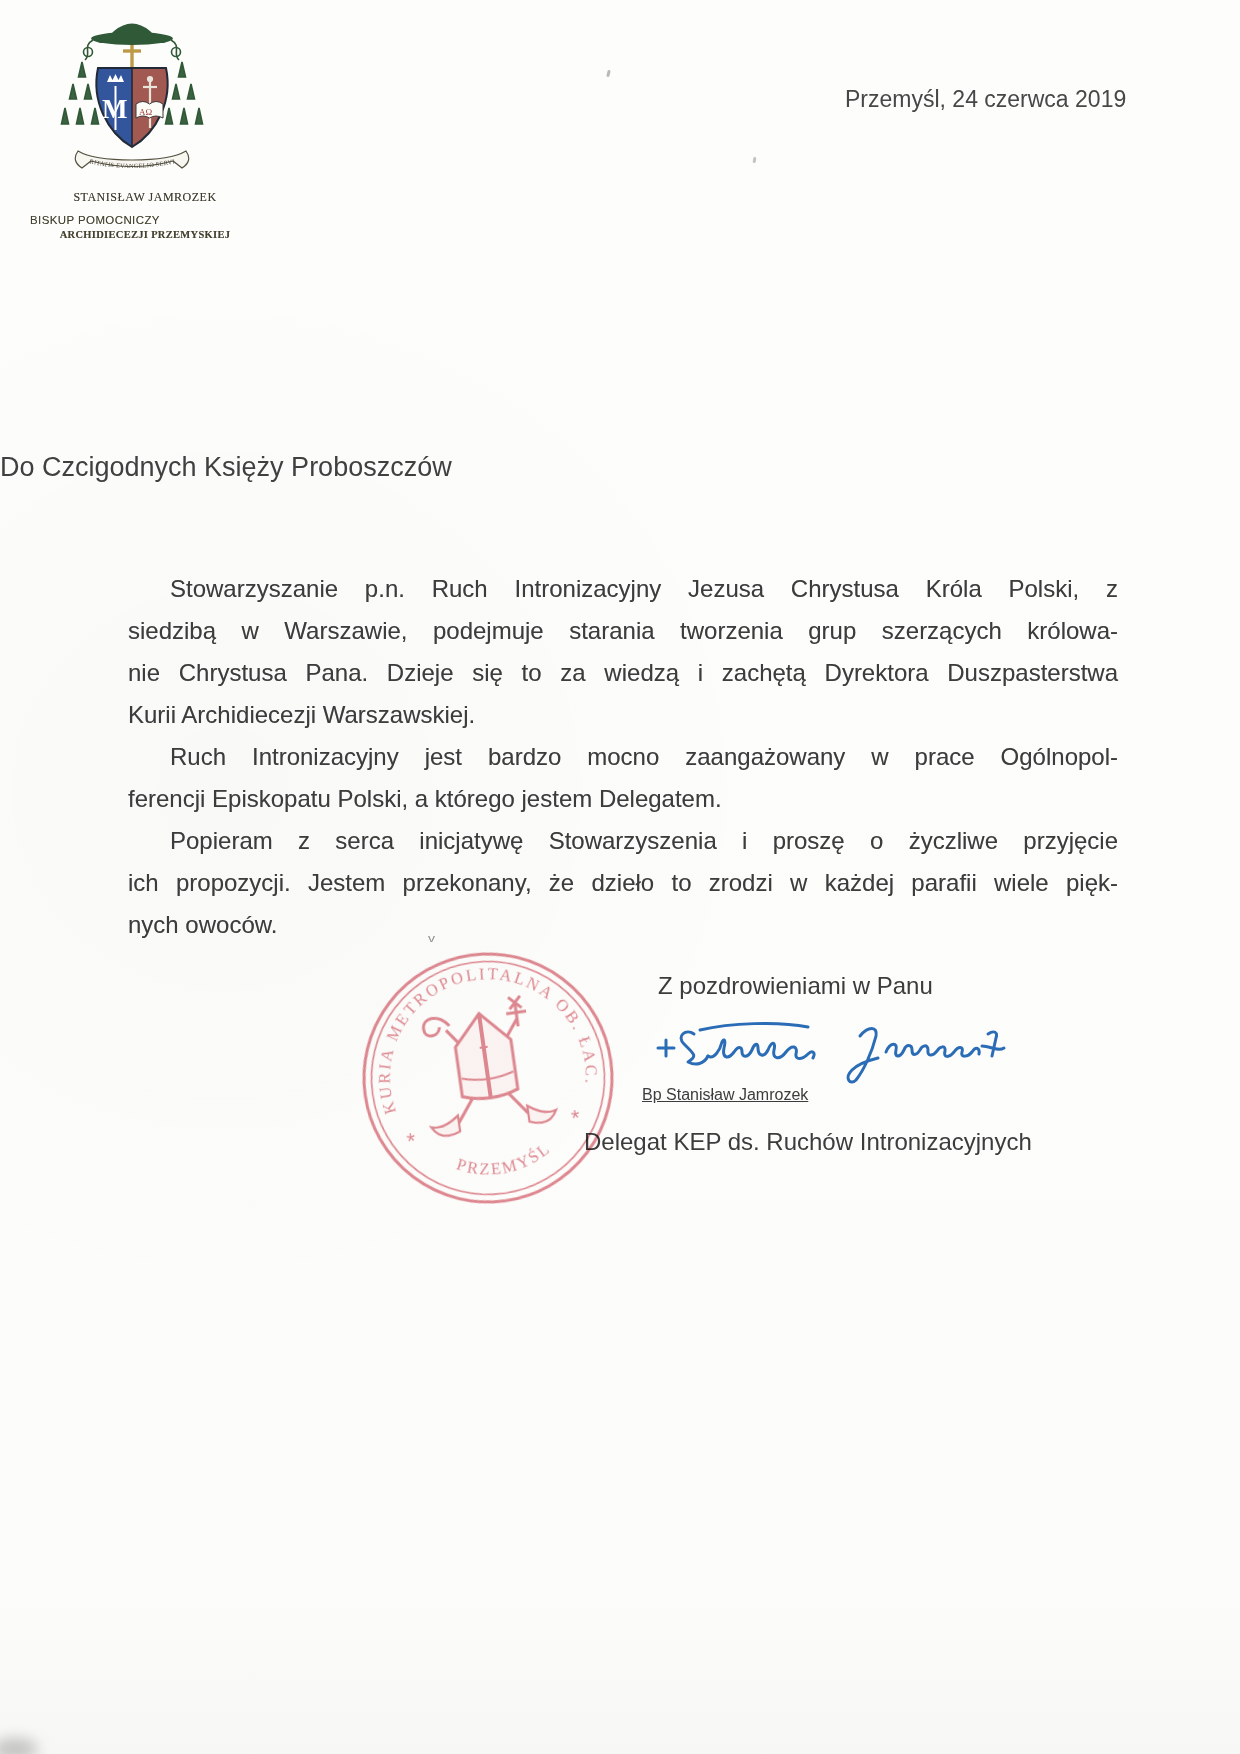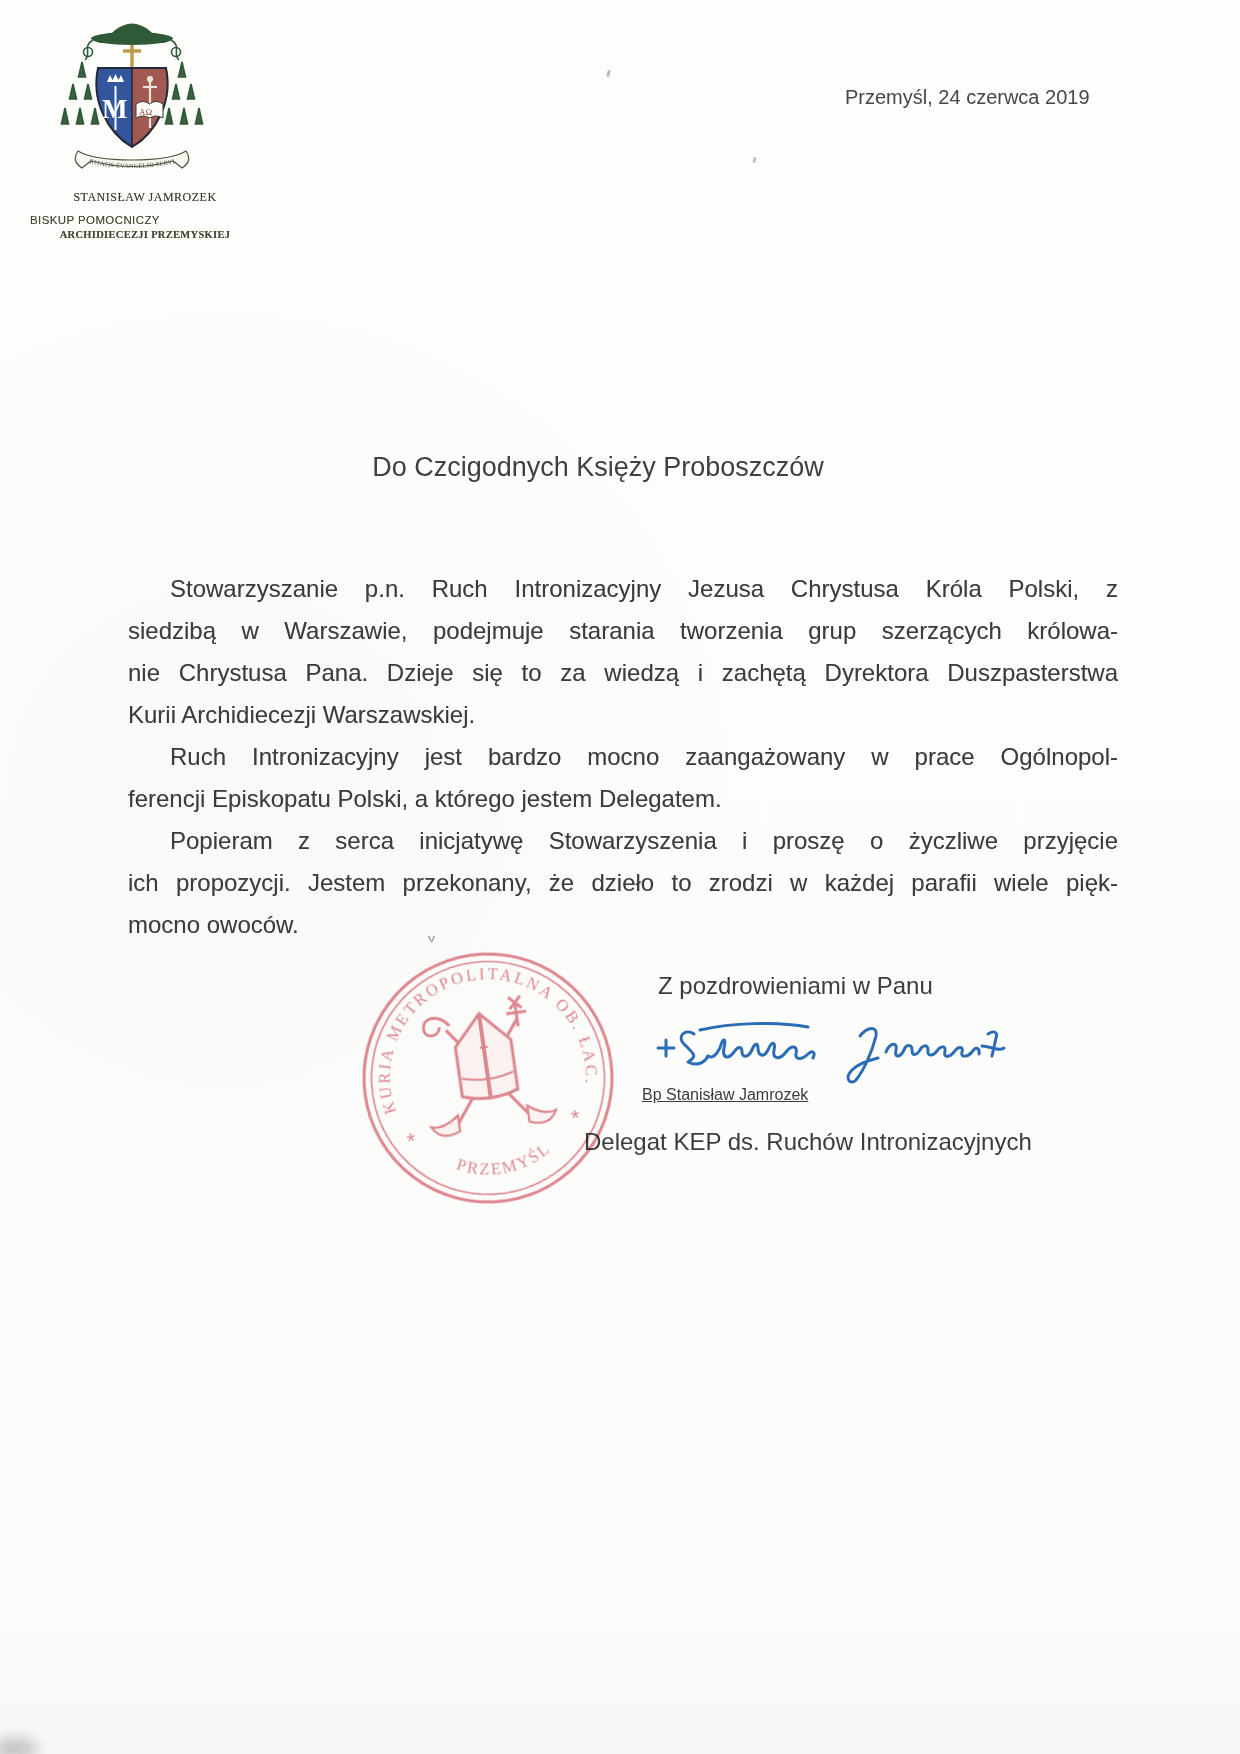"Przemyśl, 24 czerwca 2019" .dateline { font-size: 20px -> 23px }
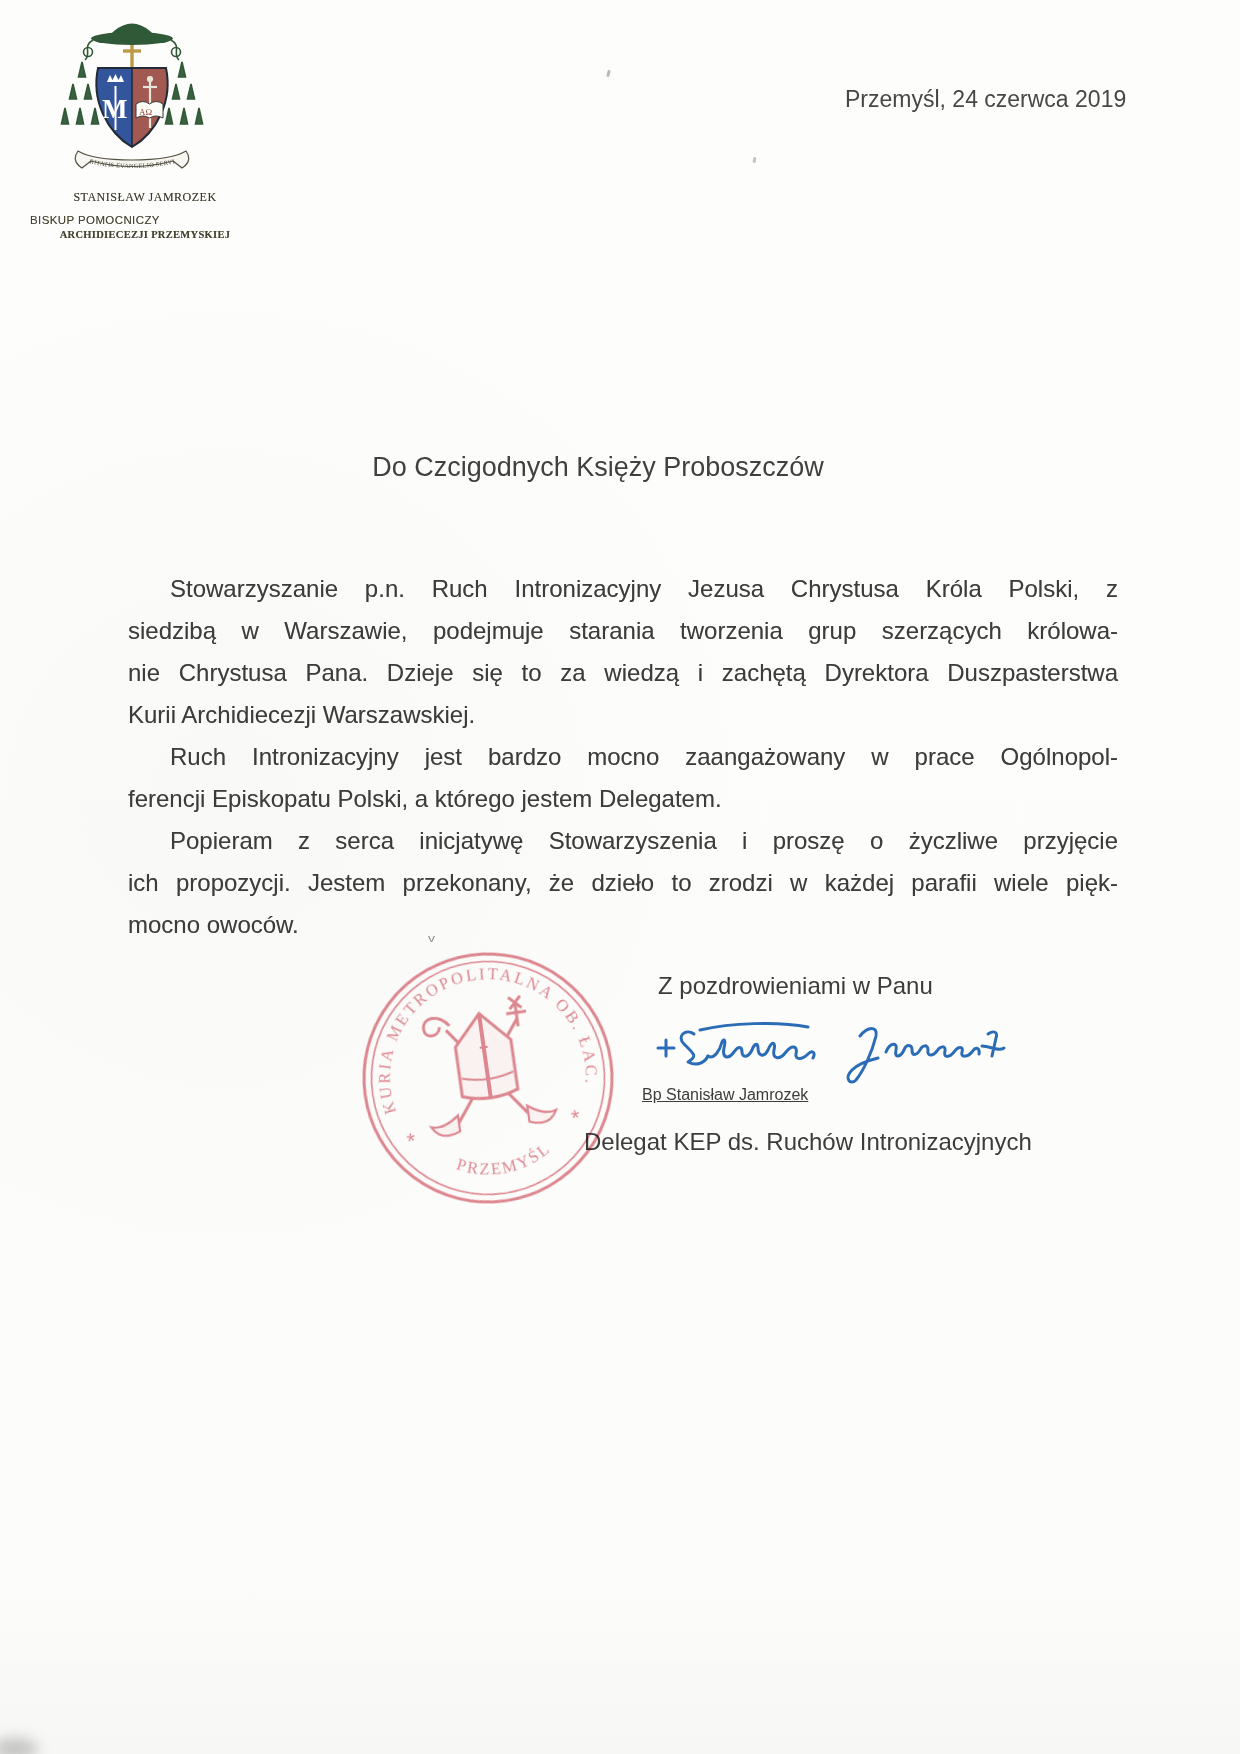"Do Czcigodnych Księży Proboszczów" .salutation { text-align: center -> none }
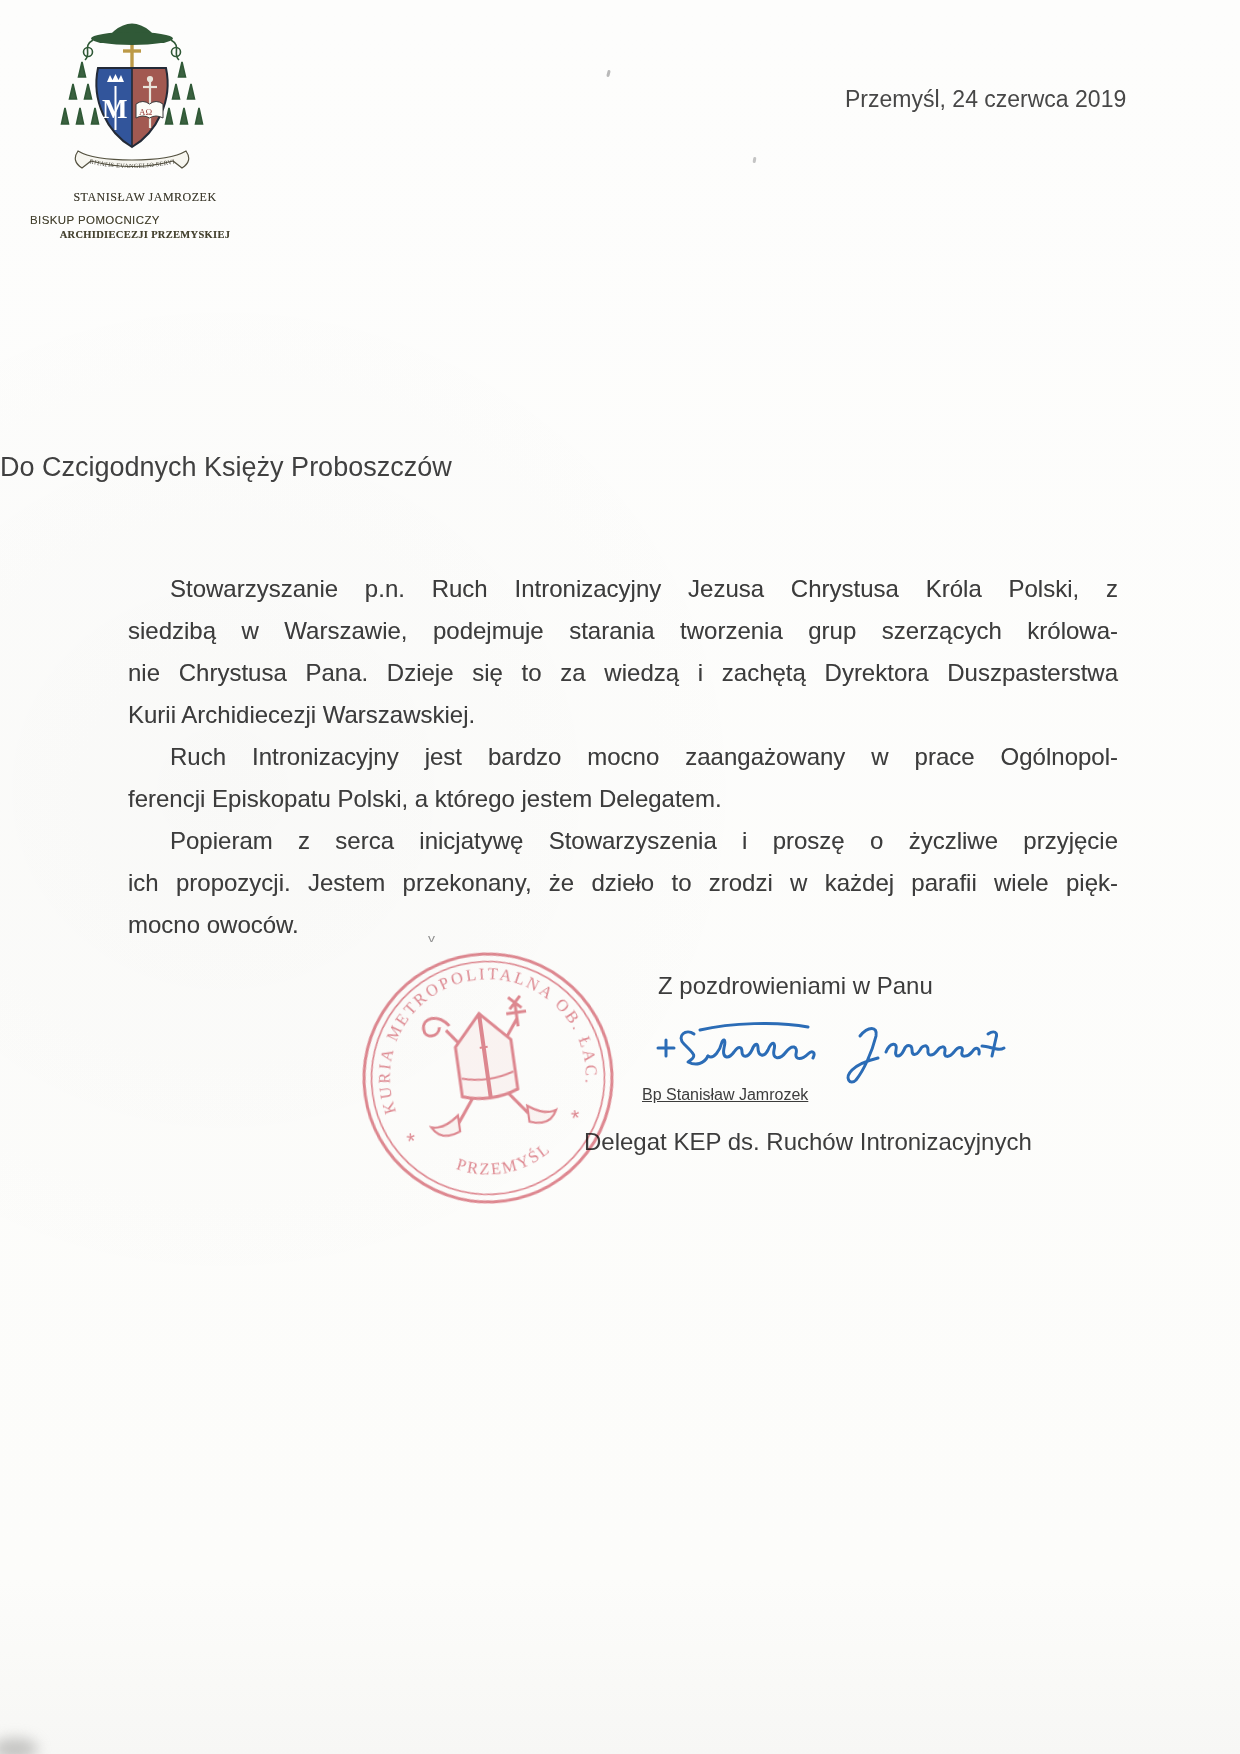"mocno owoców." div.line { text: mocno -> nych }
